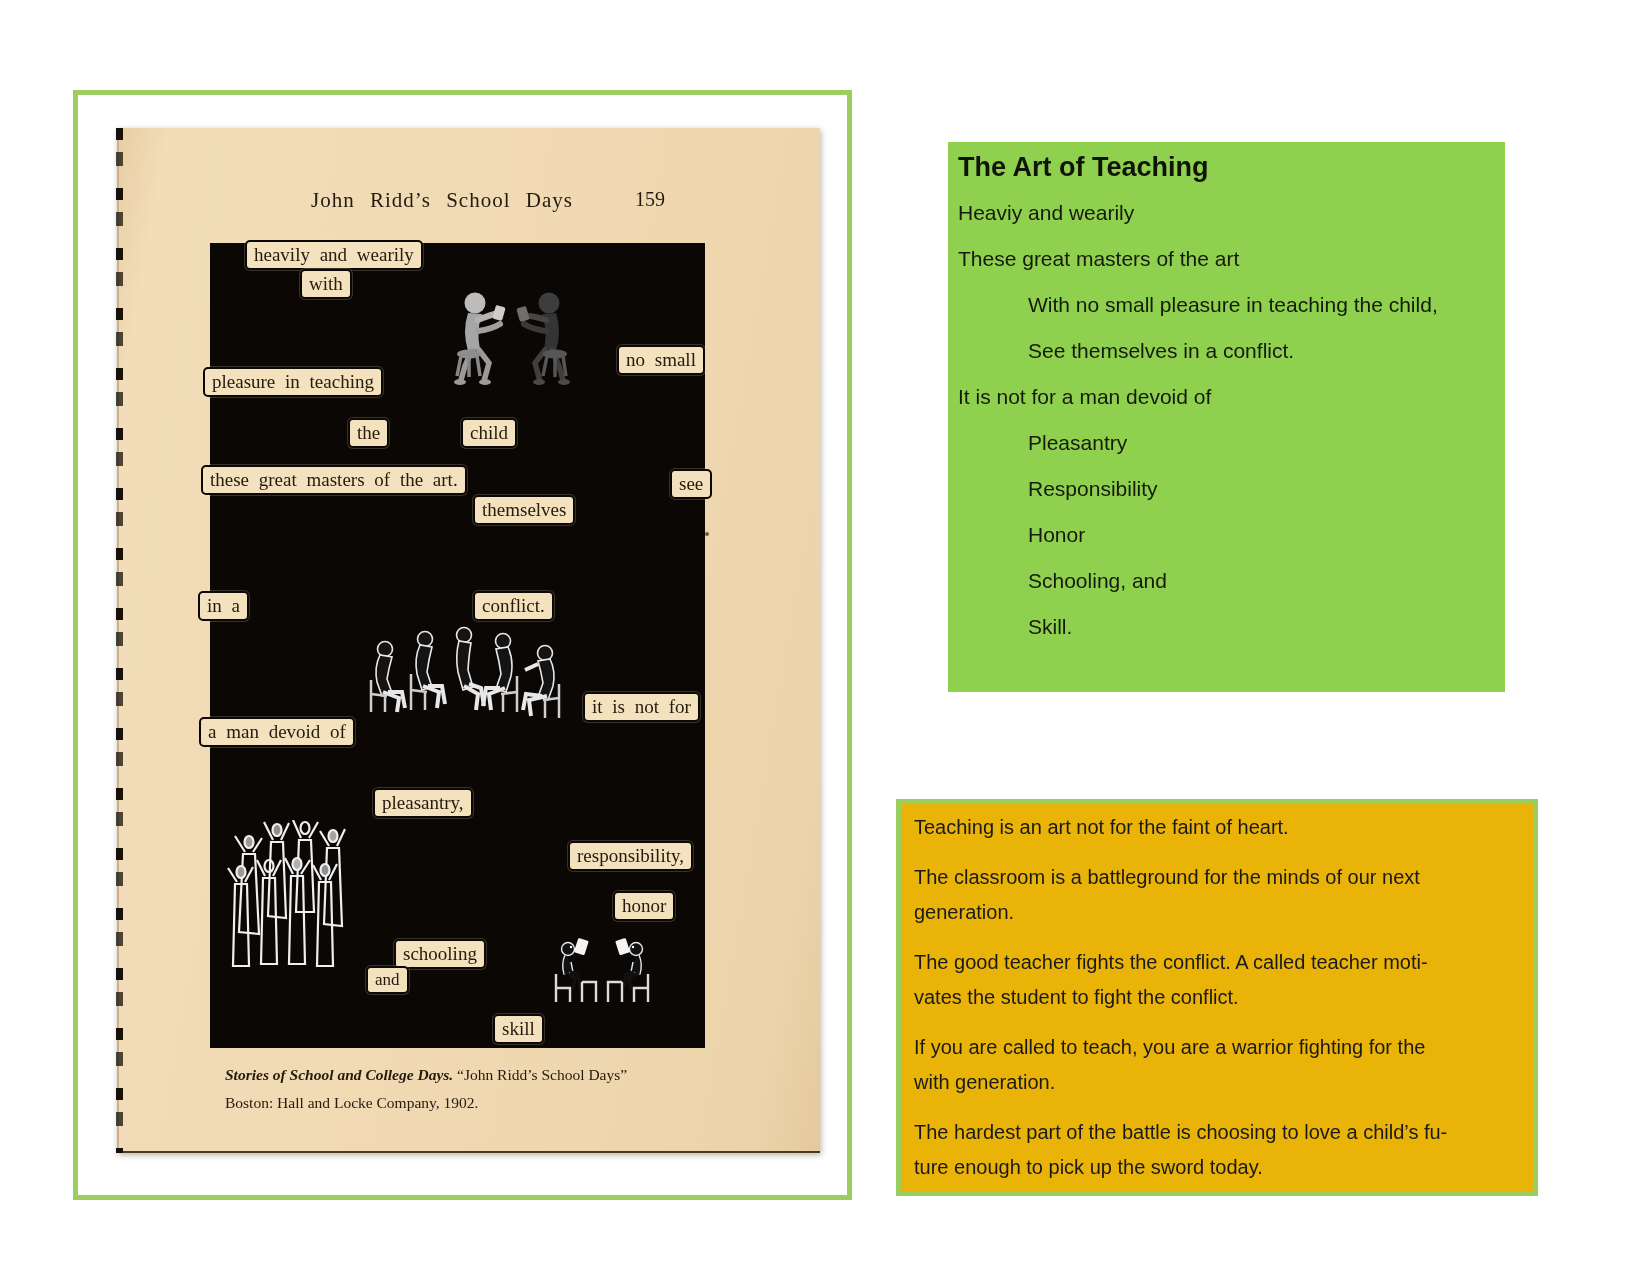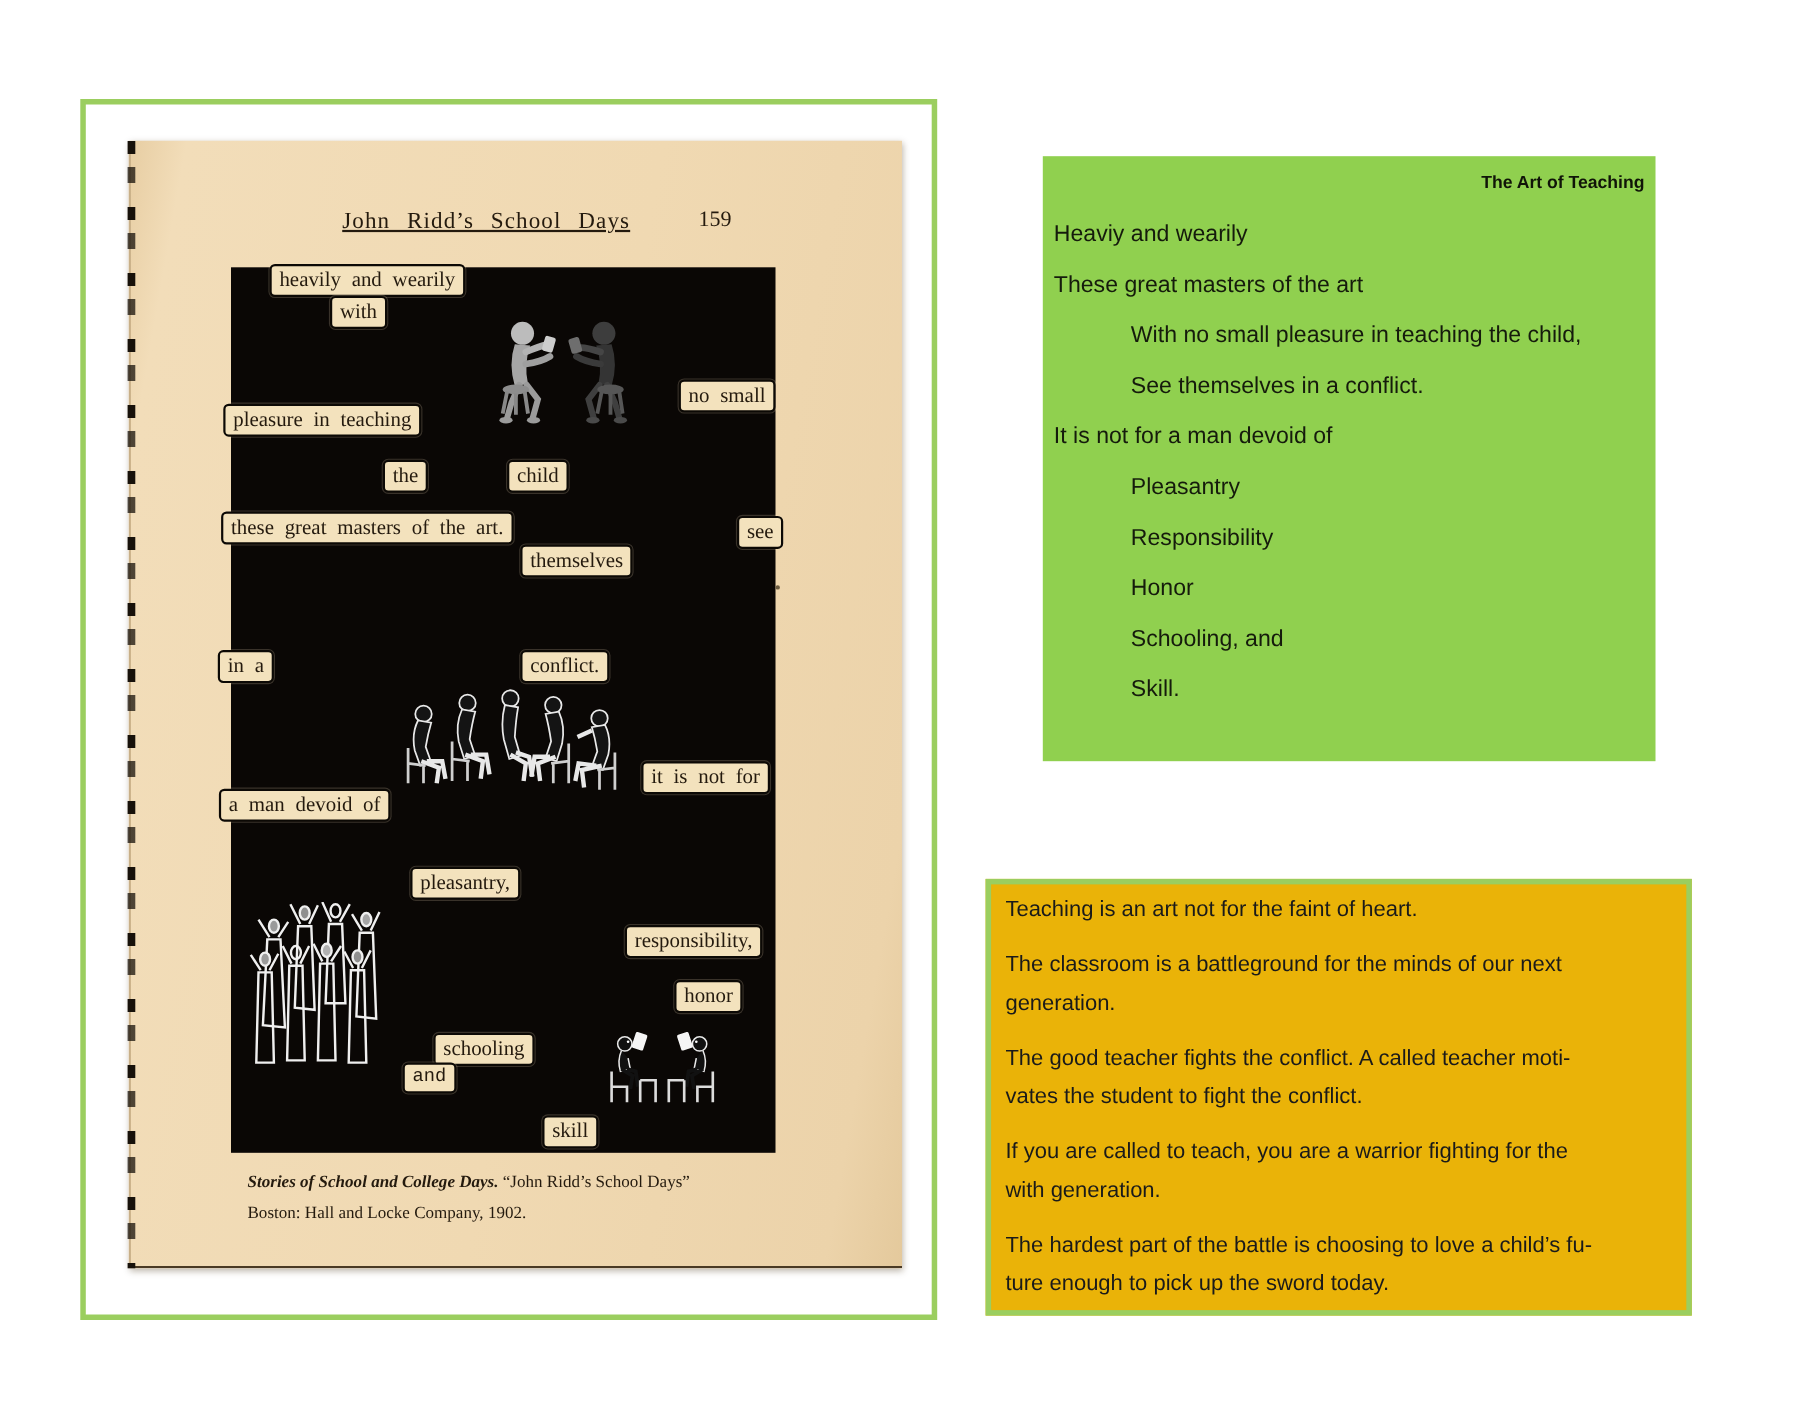"The Art of Teaching" .poem-title { font-size: 16px -> 27px; text-align: right -> left }
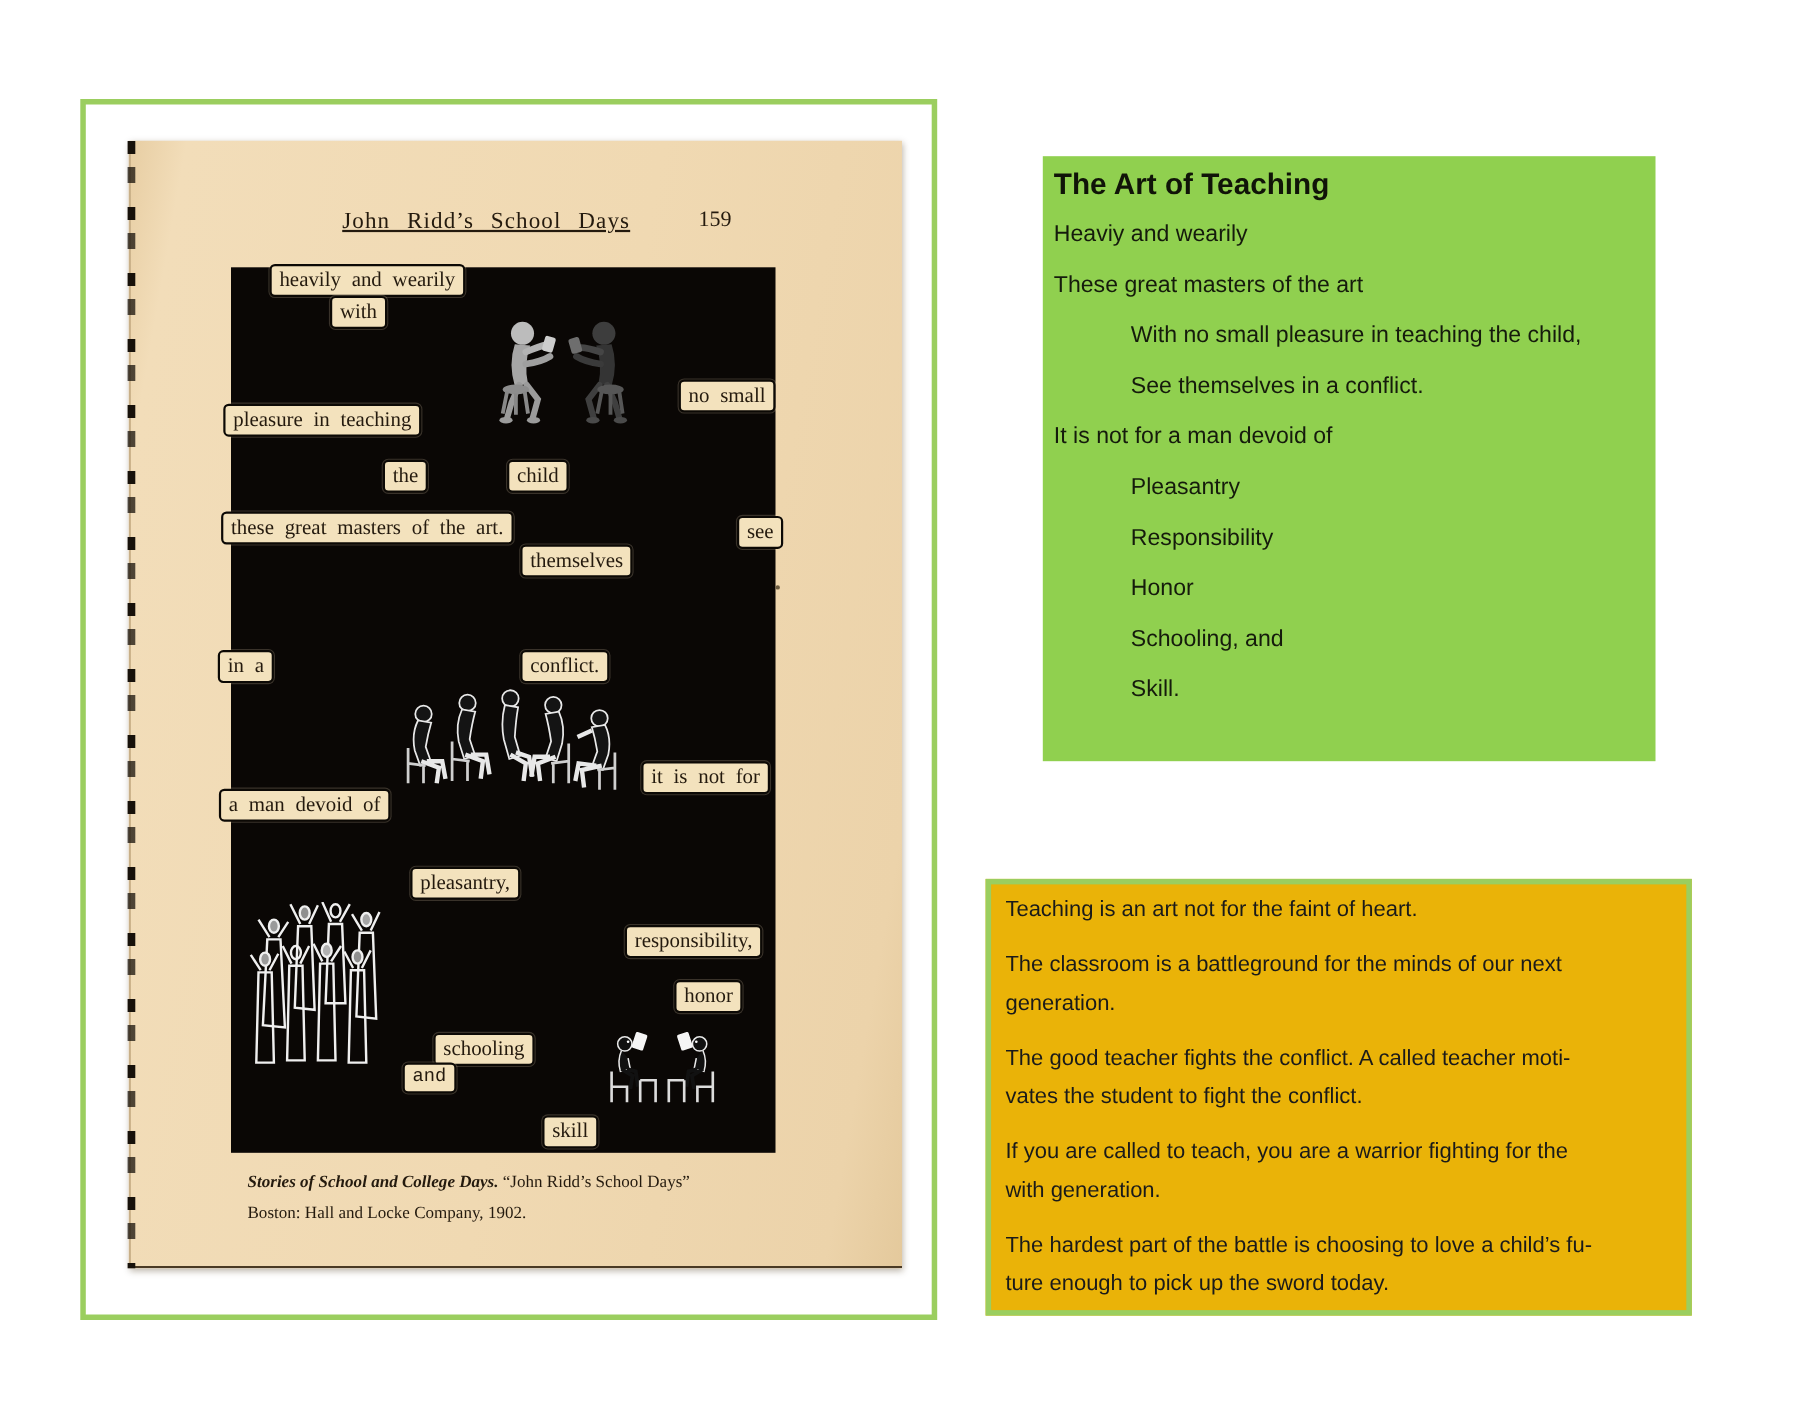"John Ridd’s School Days" .pg-header { text-decoration: underline -> none }
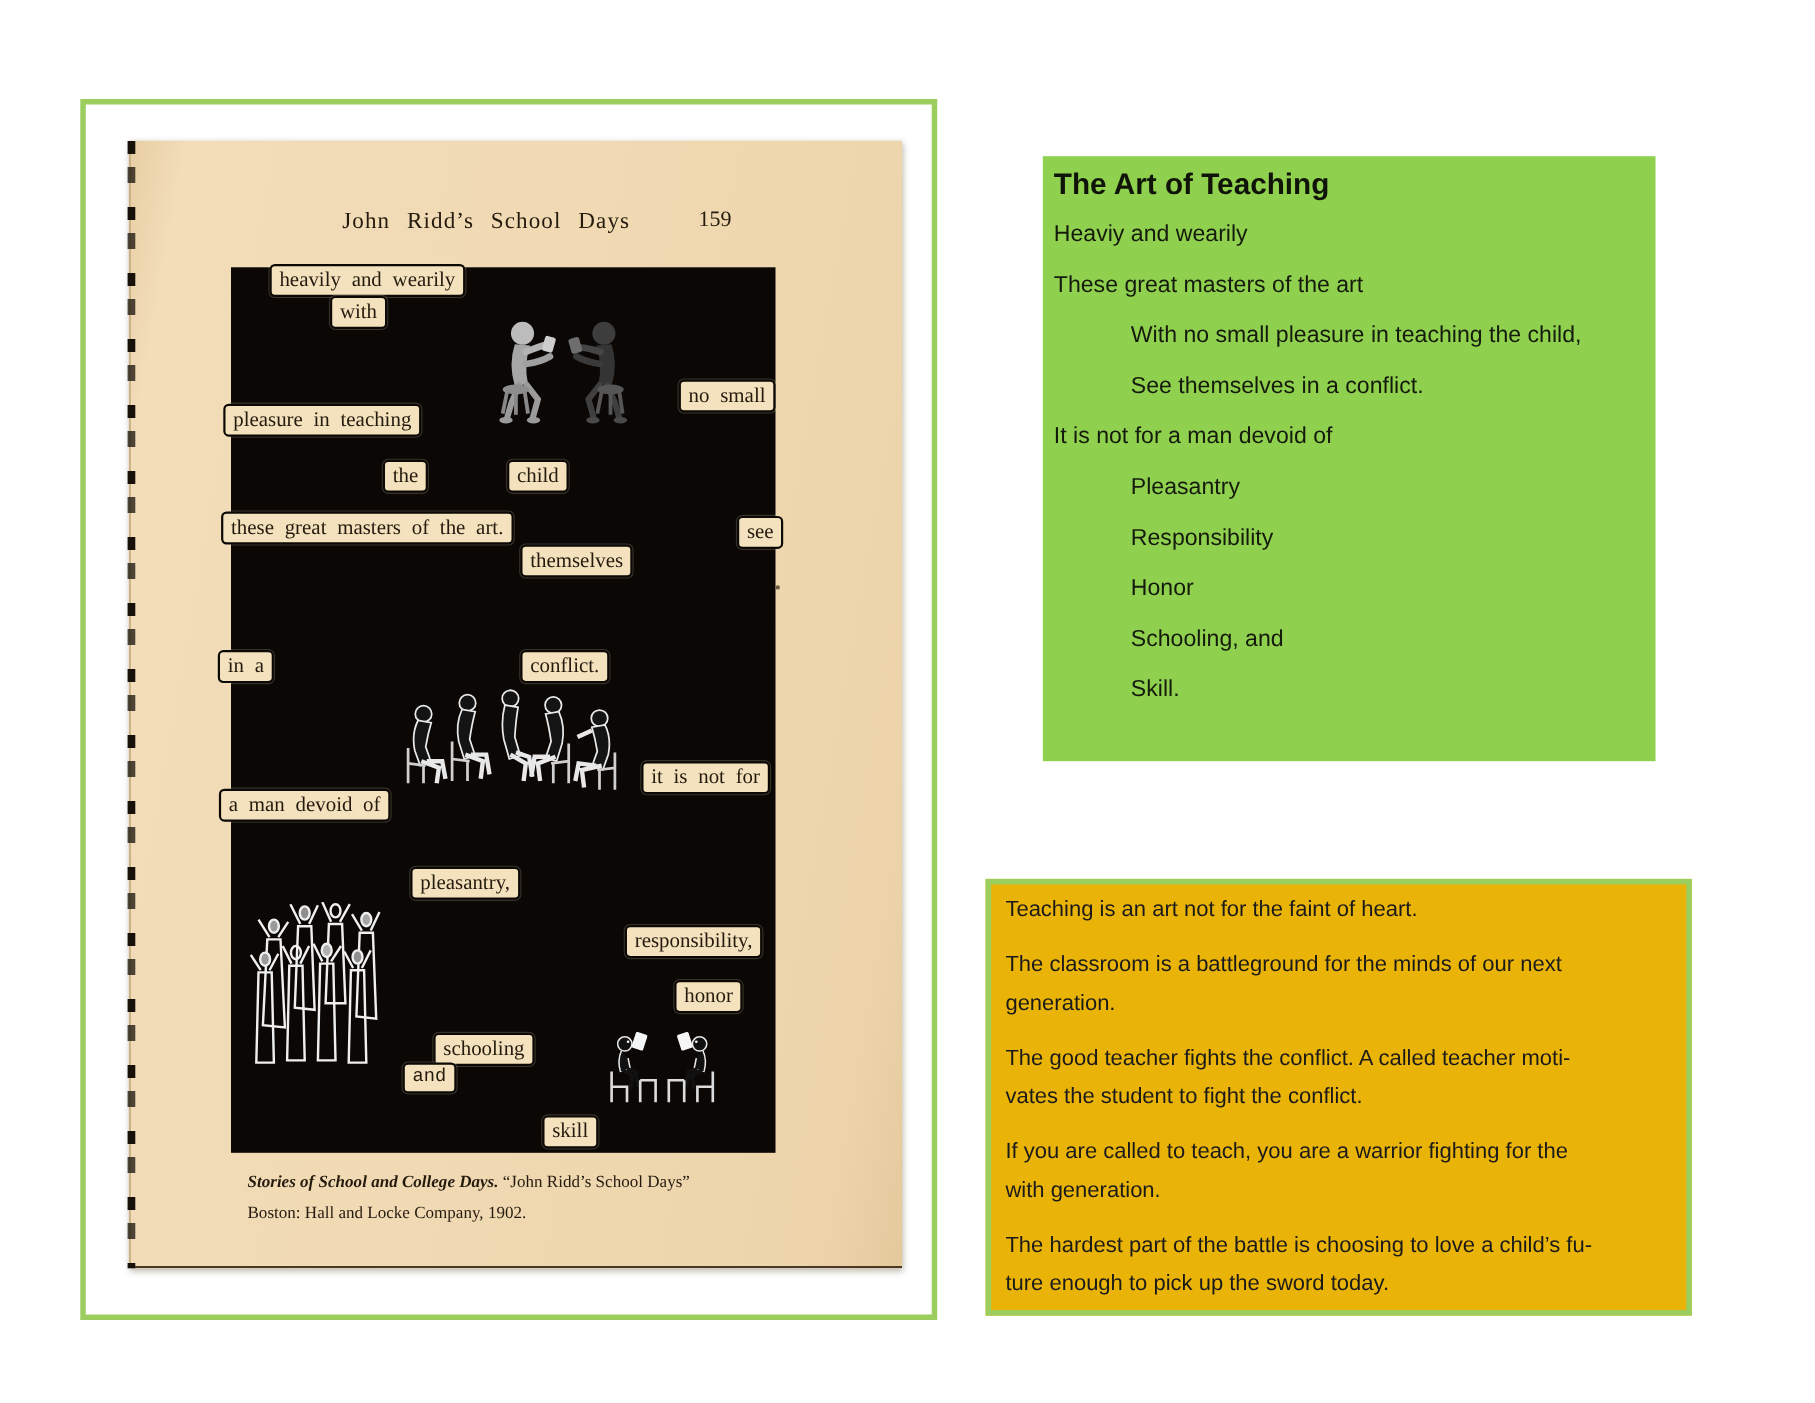"and" .wb.small { font-family: Liberation Mono, monospace -> none }
